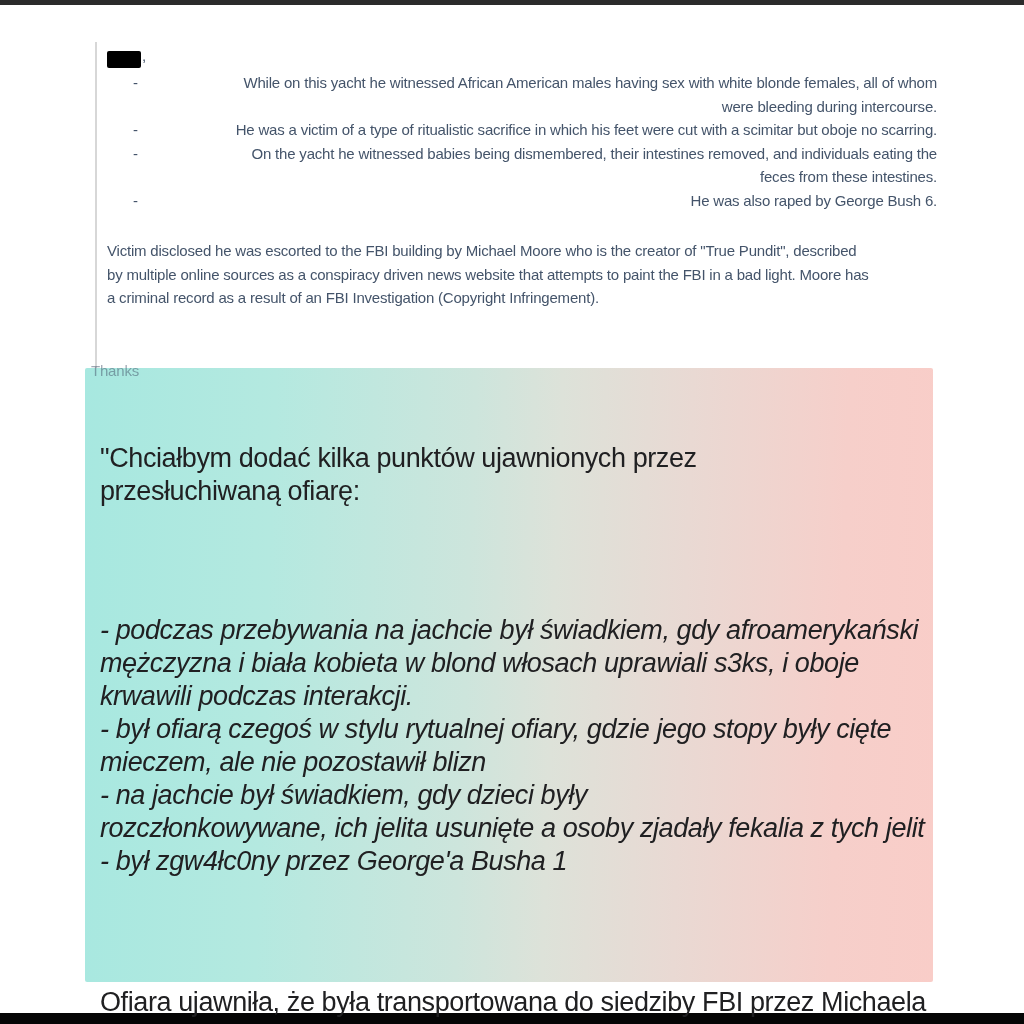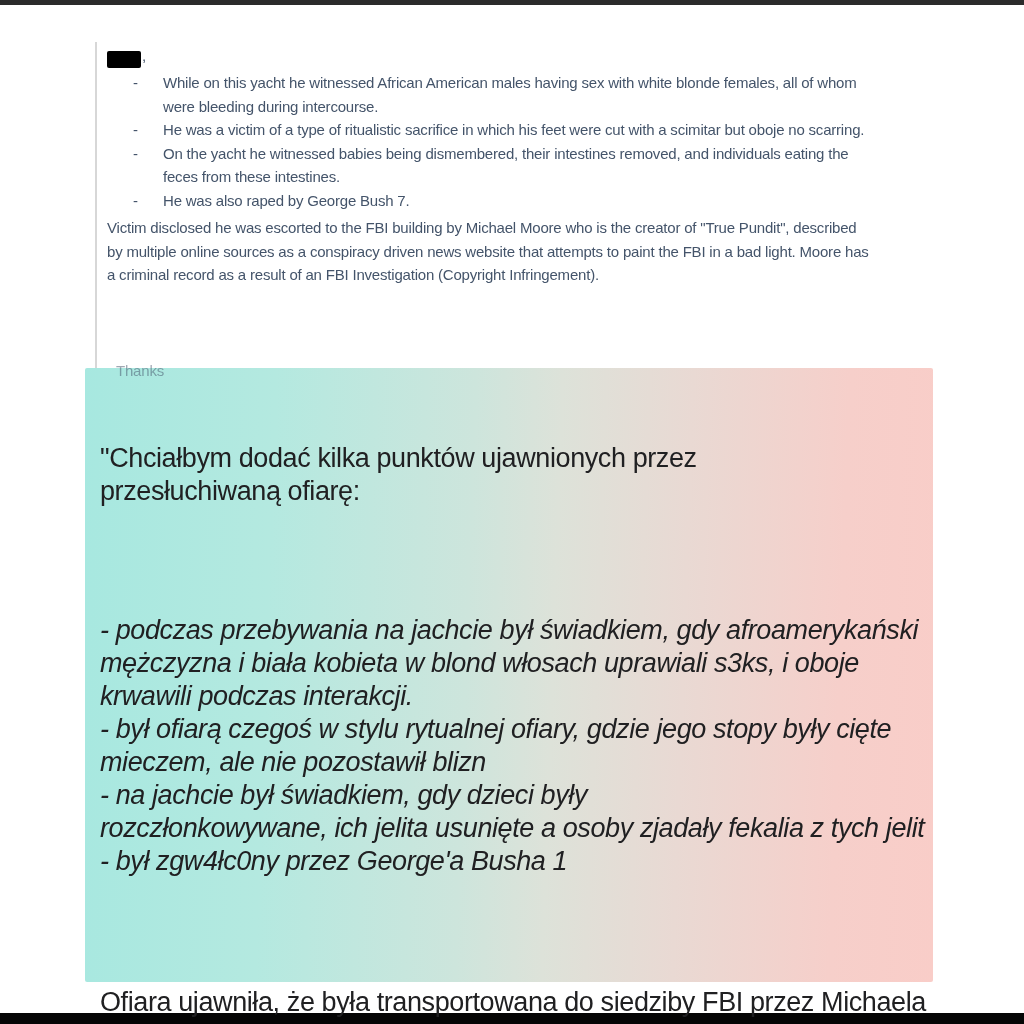"While on this yacht he" .b-text { text-align: none -> right }
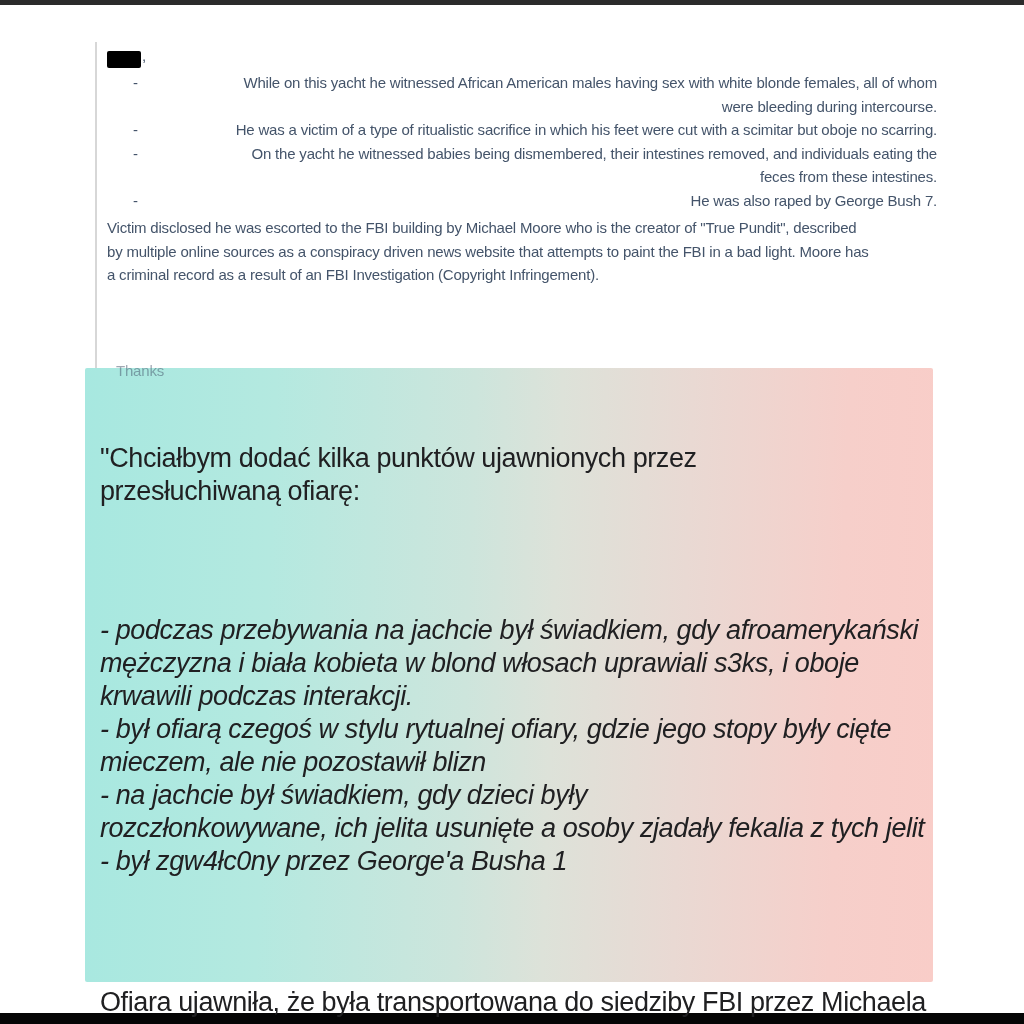"He was also raped by" span.b-text { text: 7 -> 6 }
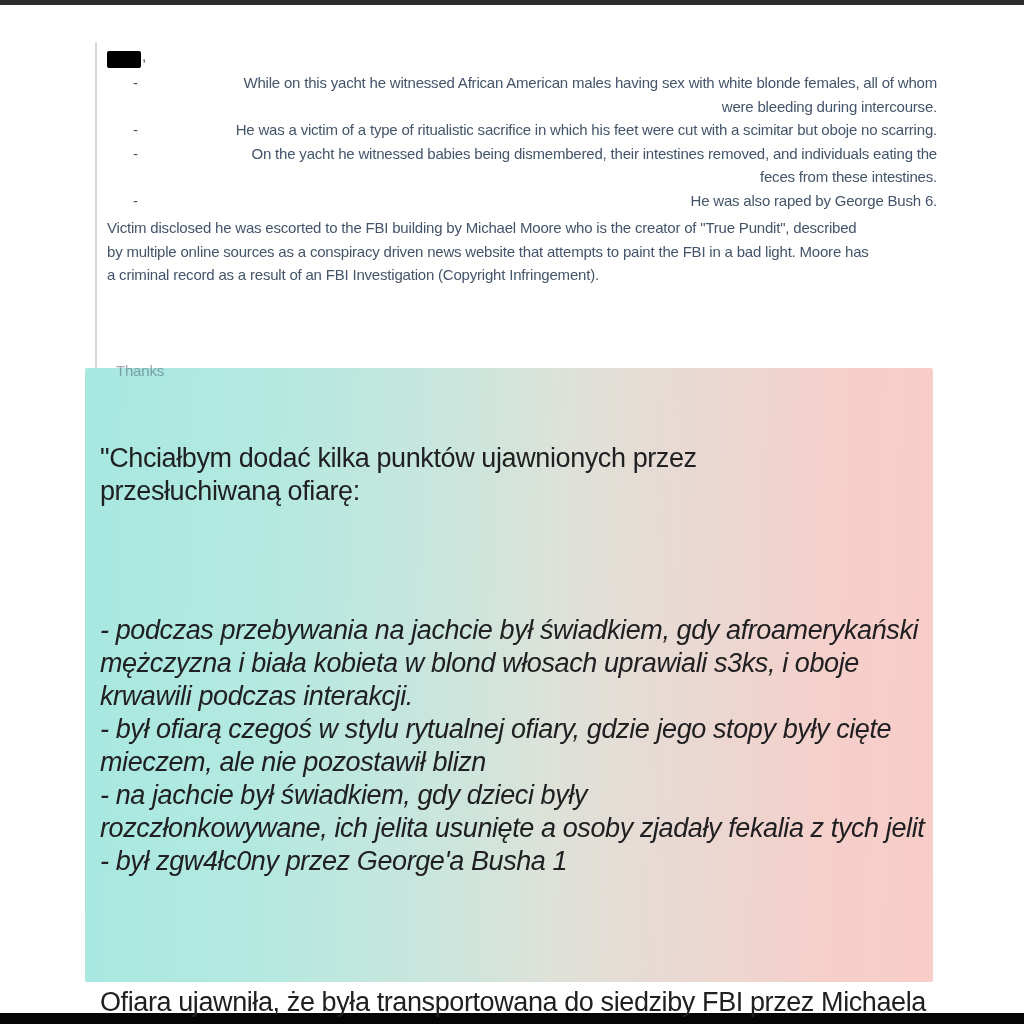"Victim disclosed he was escorted" .email-paragraph { margin-top: 4px -> 27px }
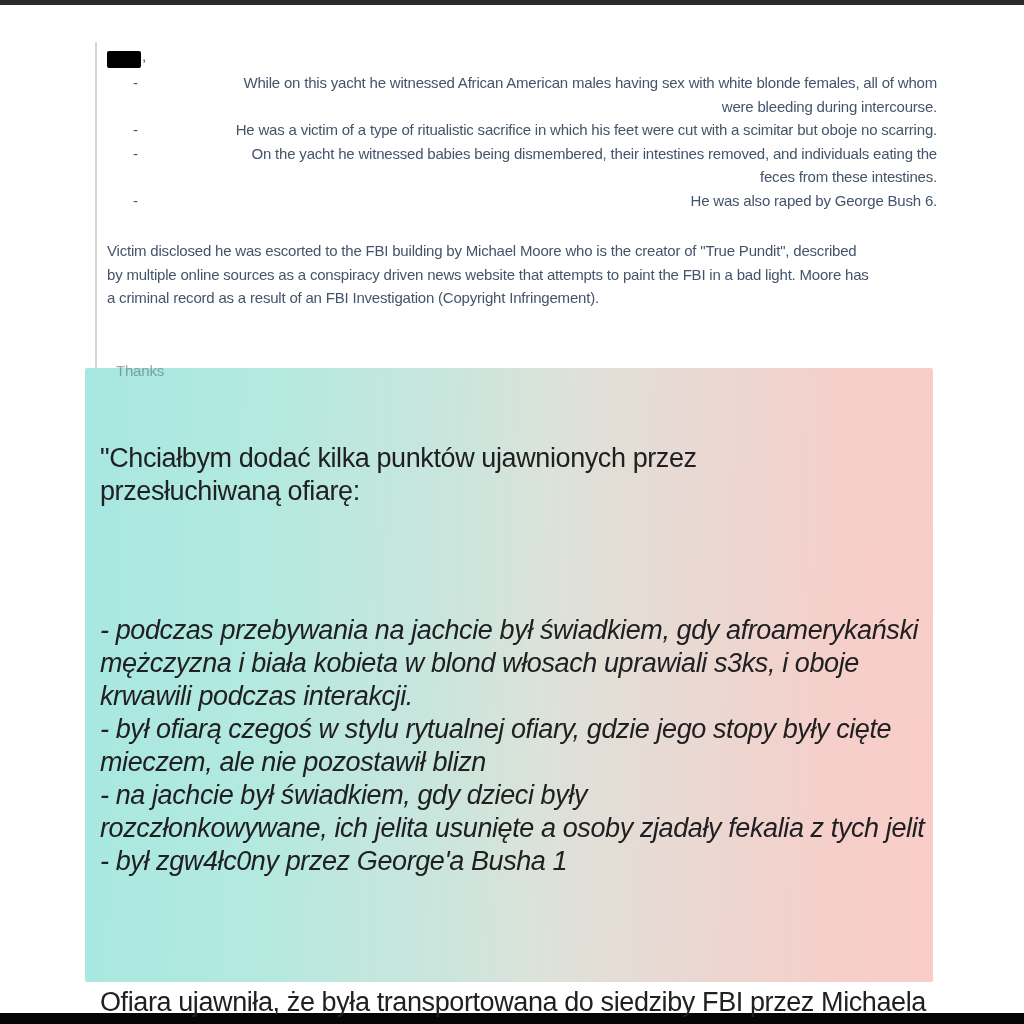"Thanks" .signoff { left: 116px -> 91px }
